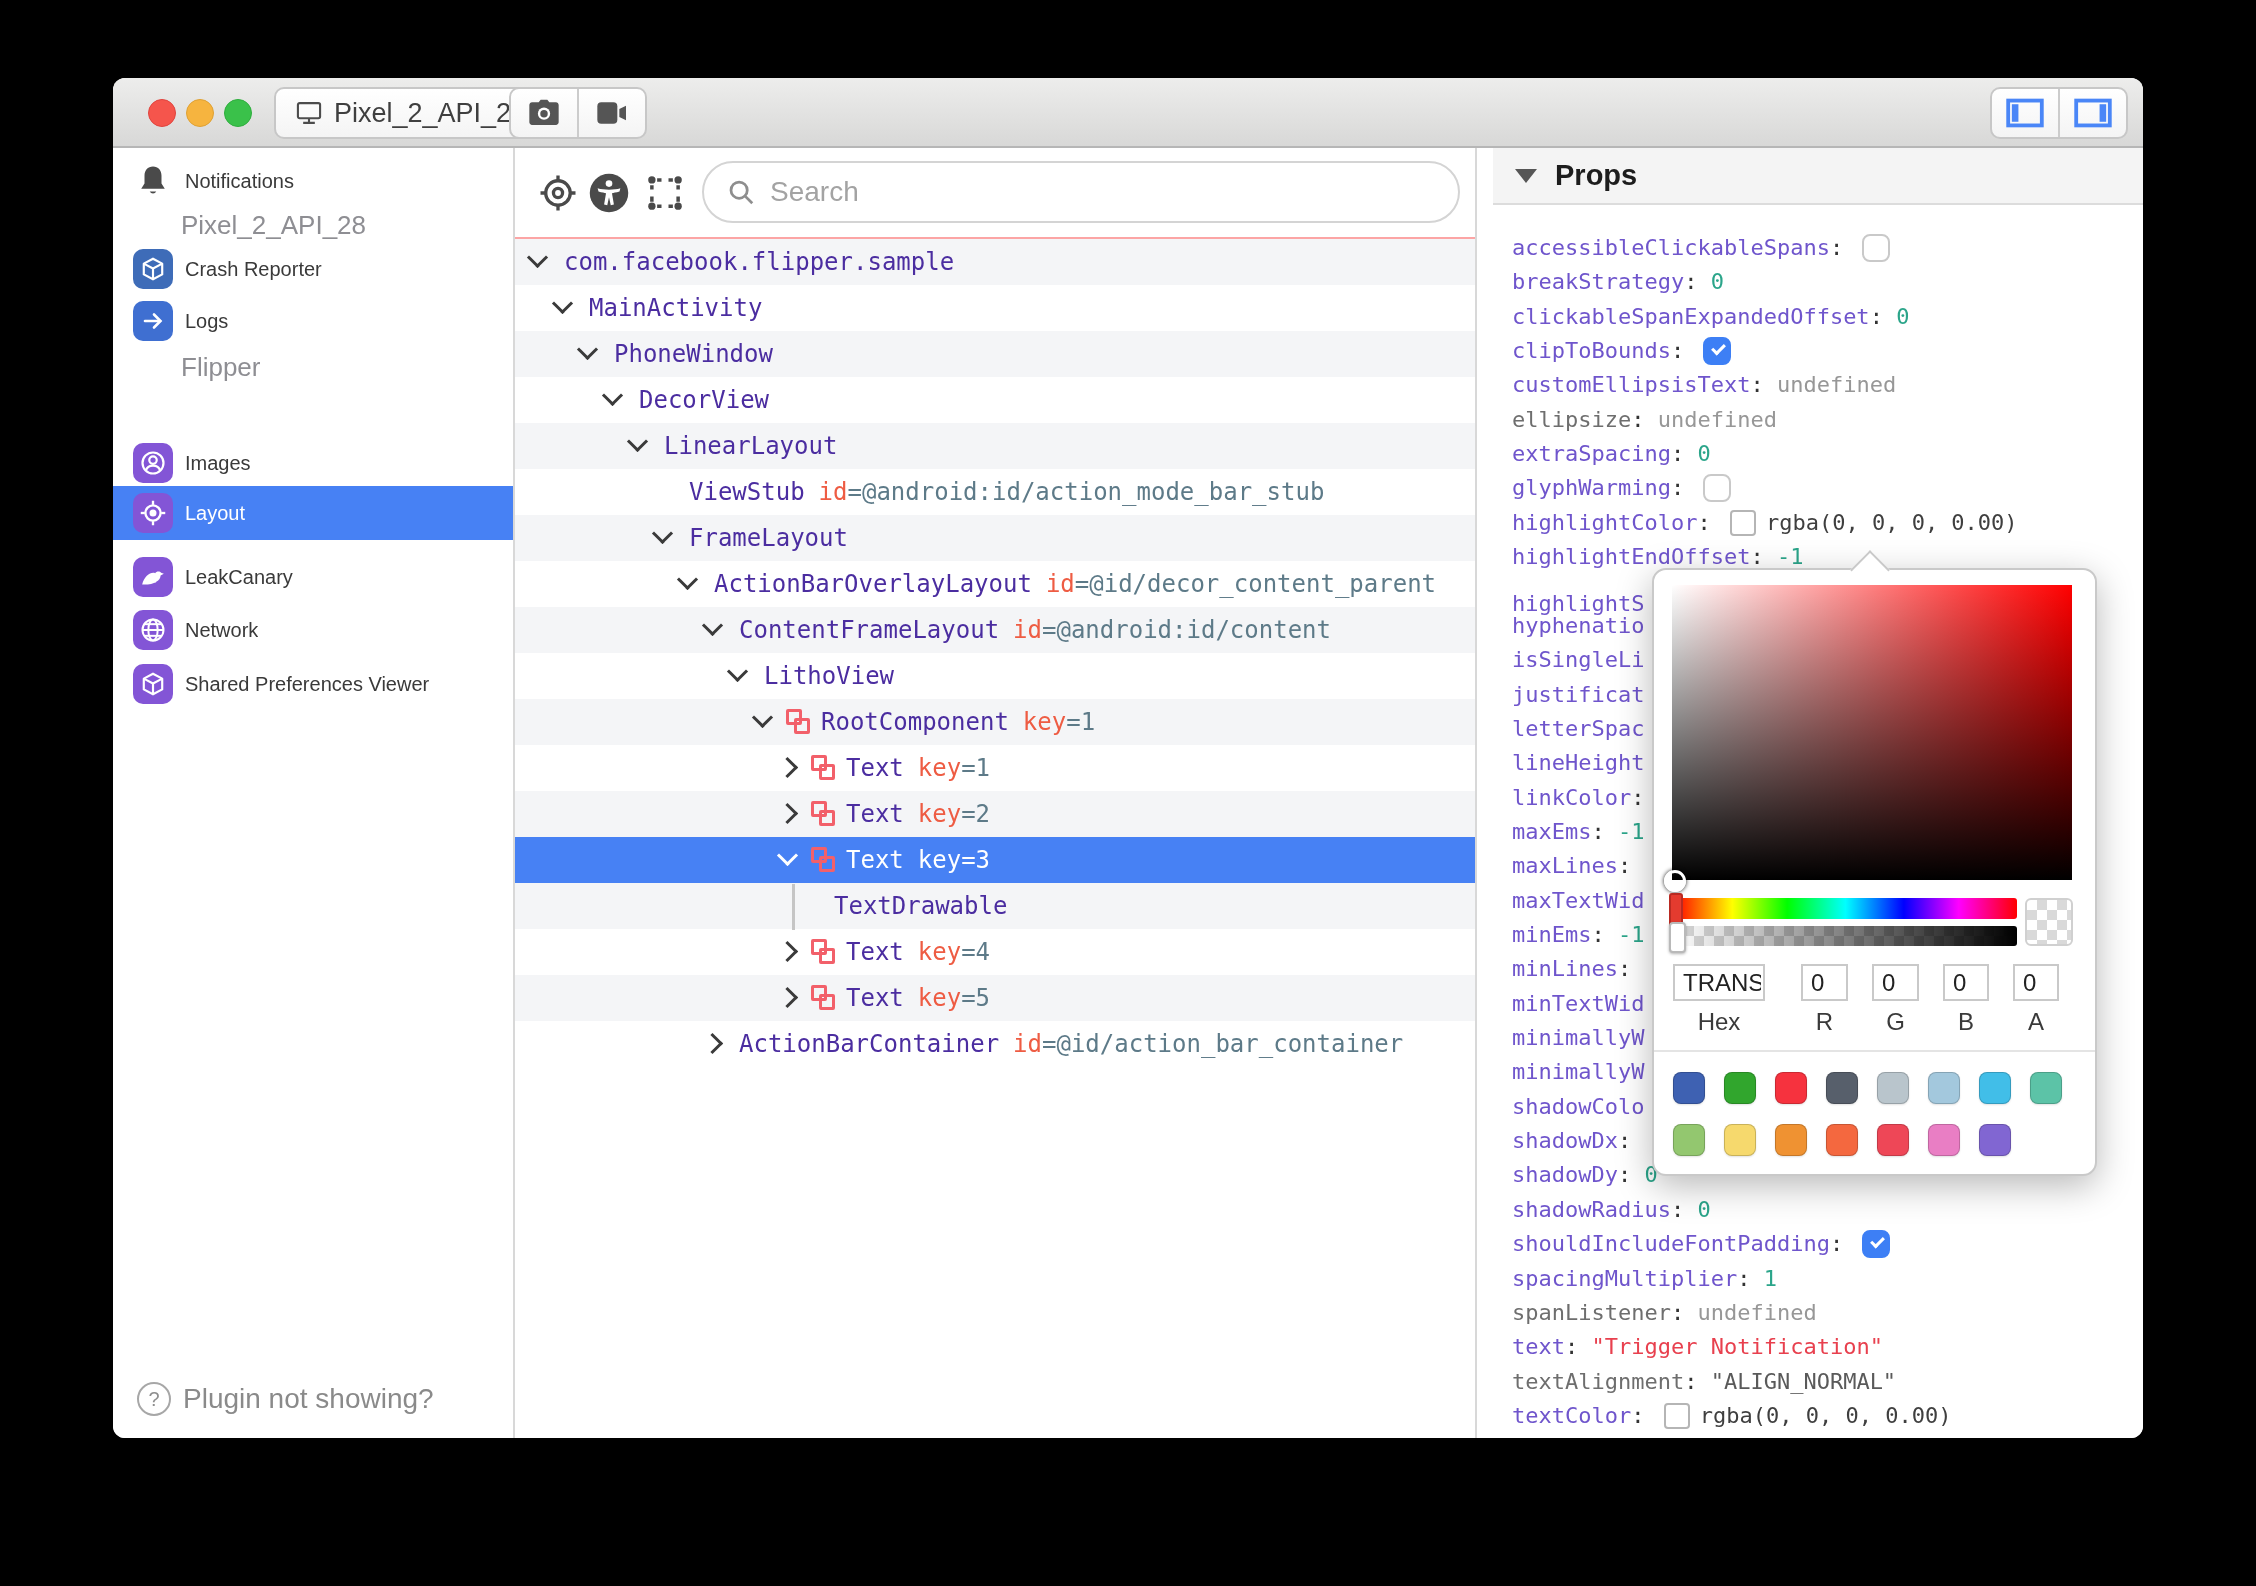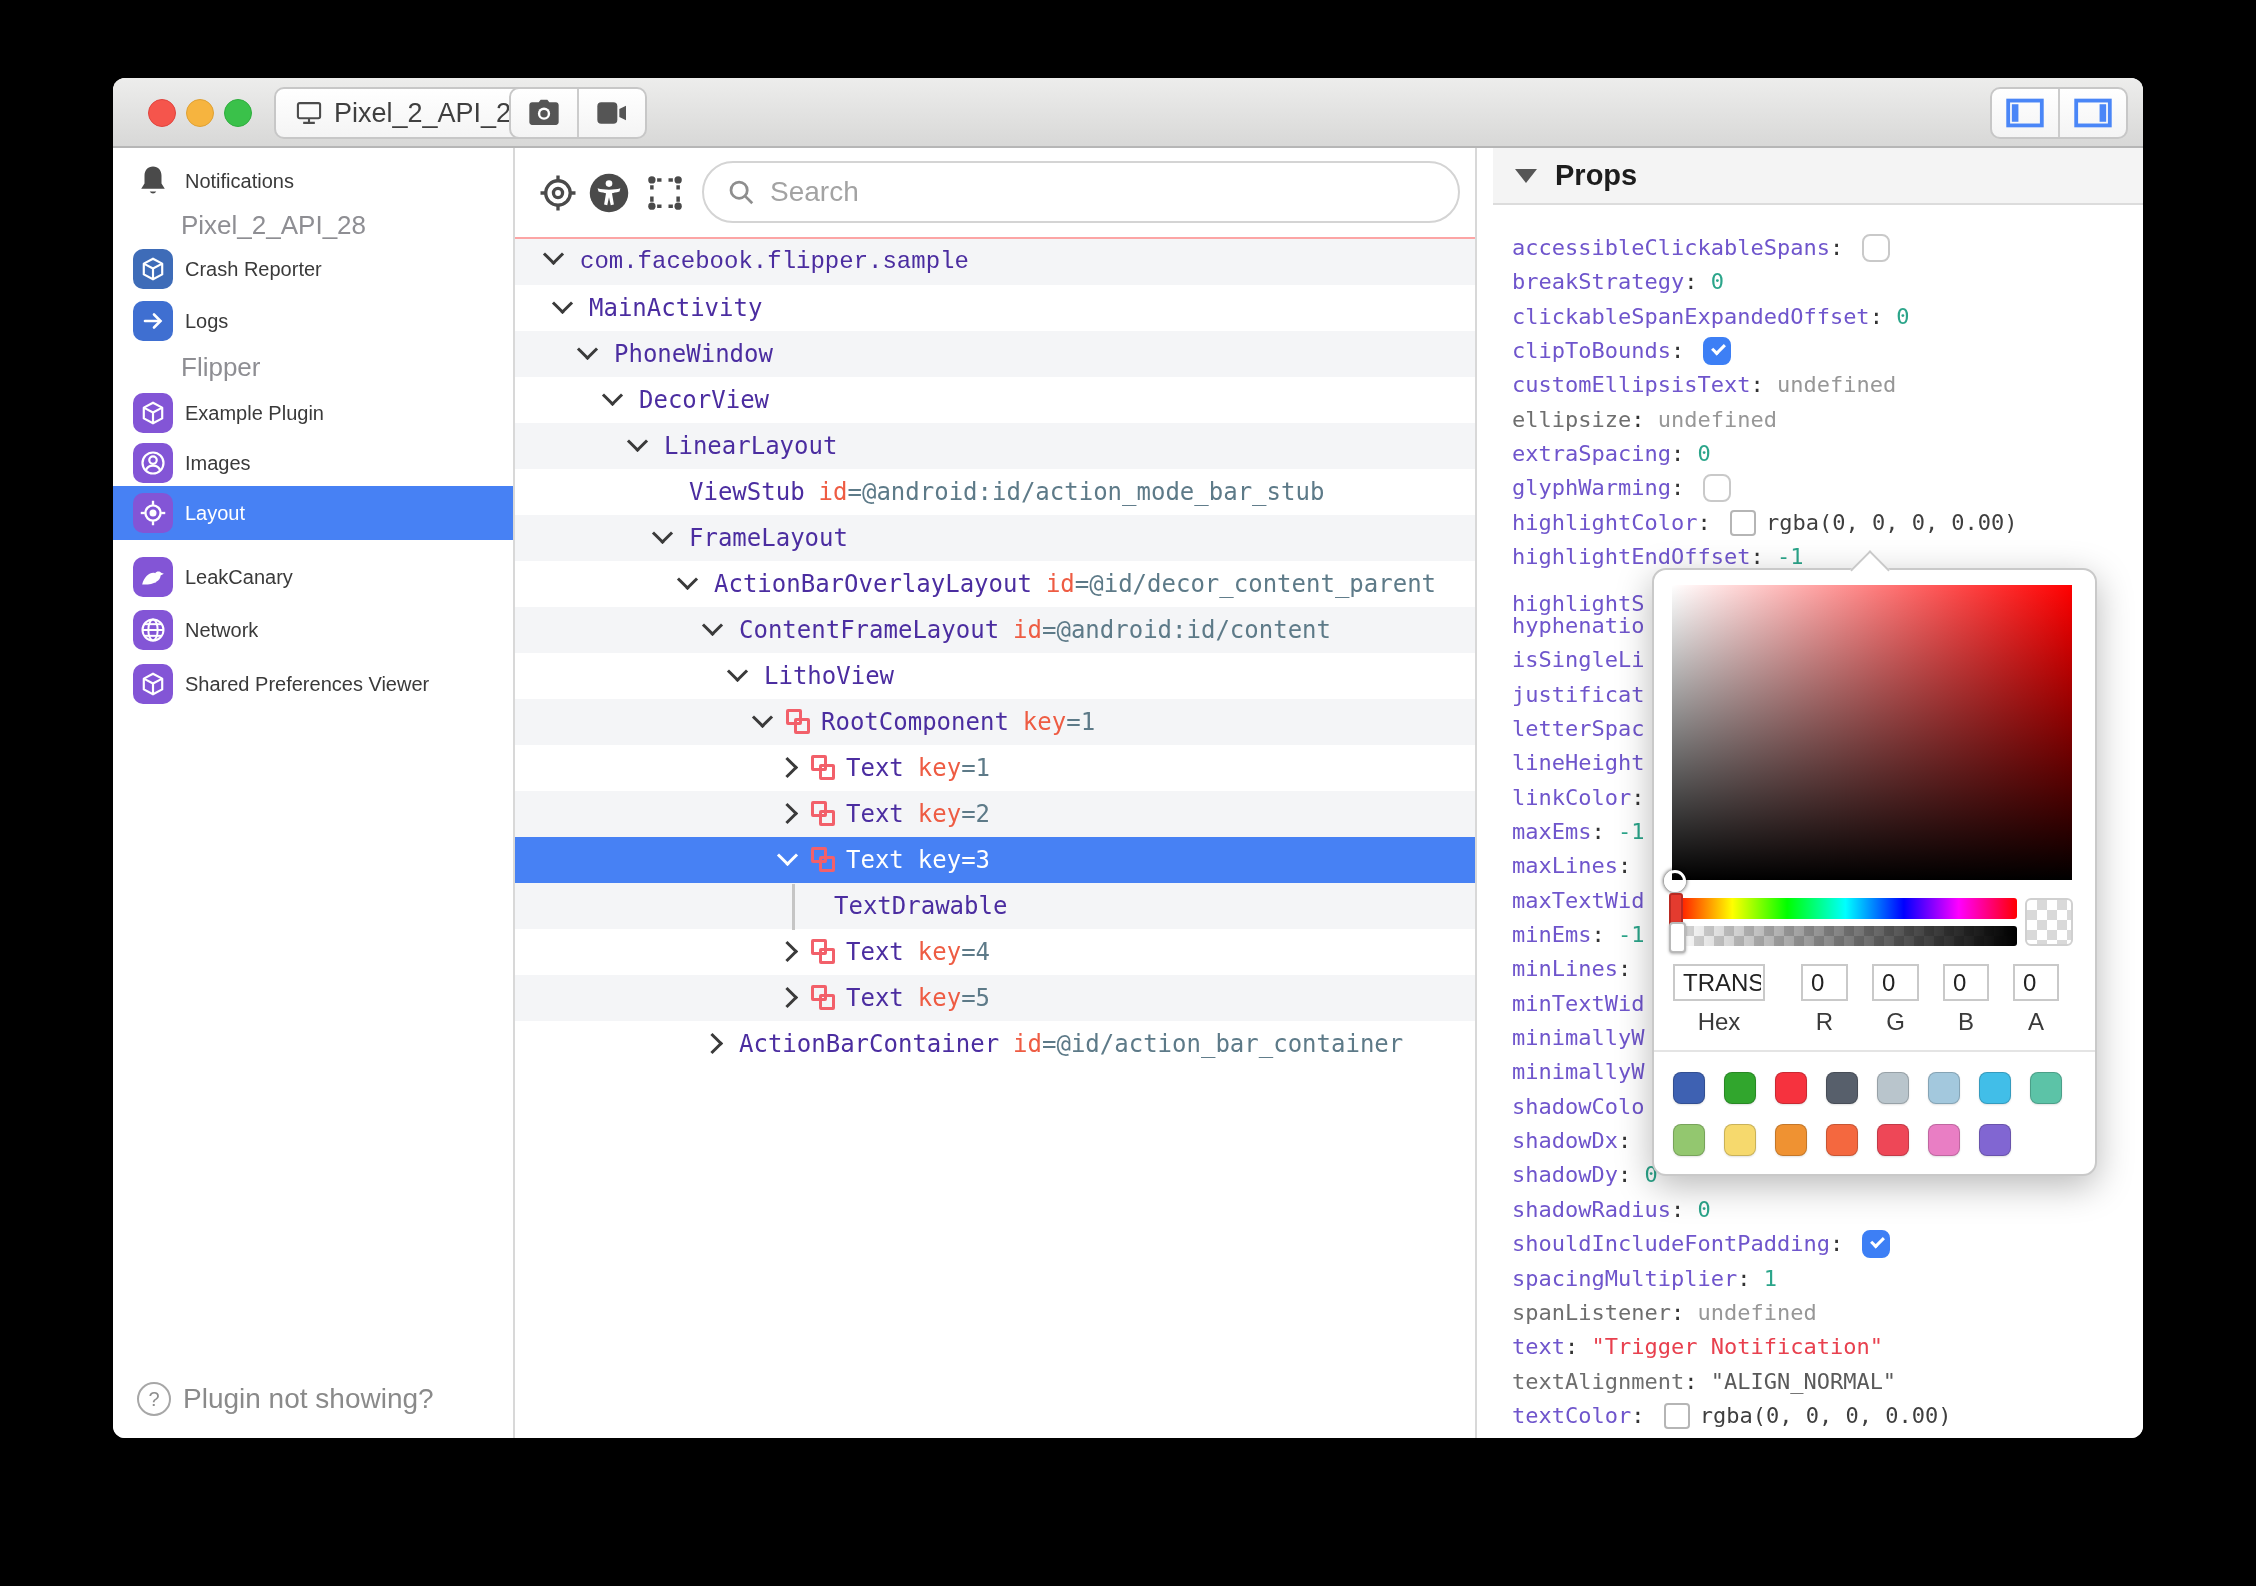"com.facebook.flipper.sample" div.tree-row { font-family: Liberation Mono, monospace -> none; padding-left: 31px -> 15px }
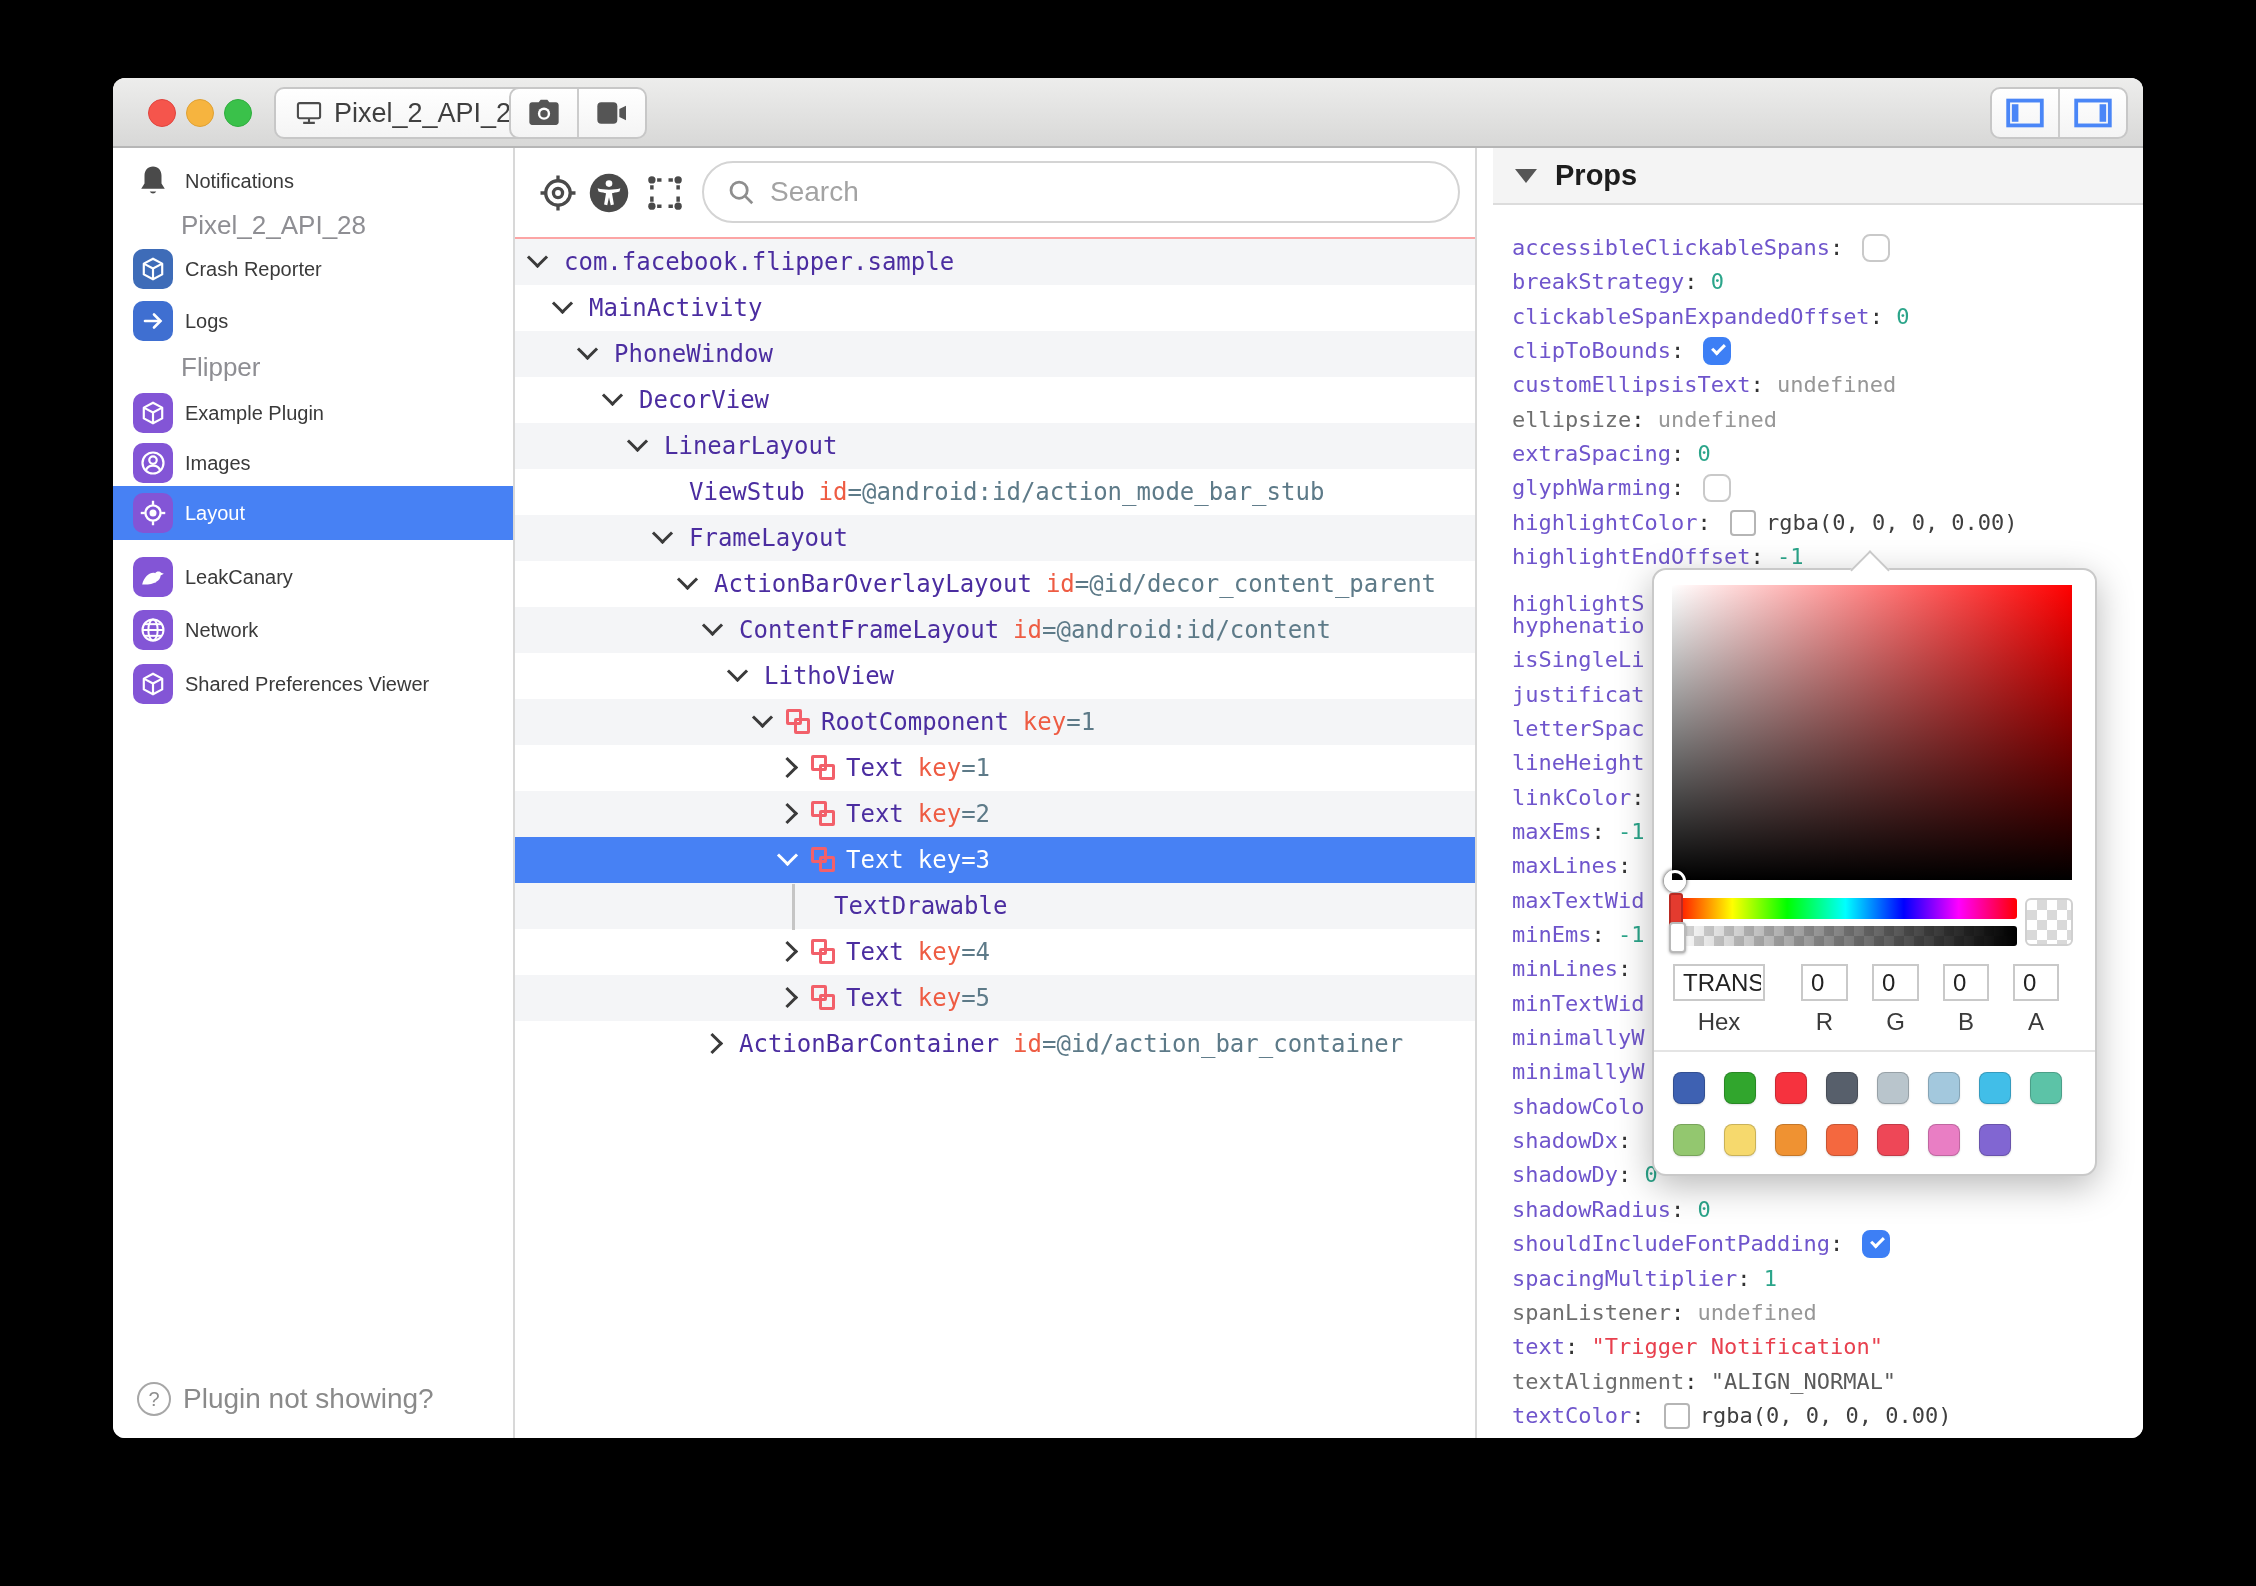"Example Plugin" div.side-row { html: <div> <span> <svg> <path></path> <path></path> <path></path> </svg> </span> <span>Example Plugin</span> </div> -> none }
